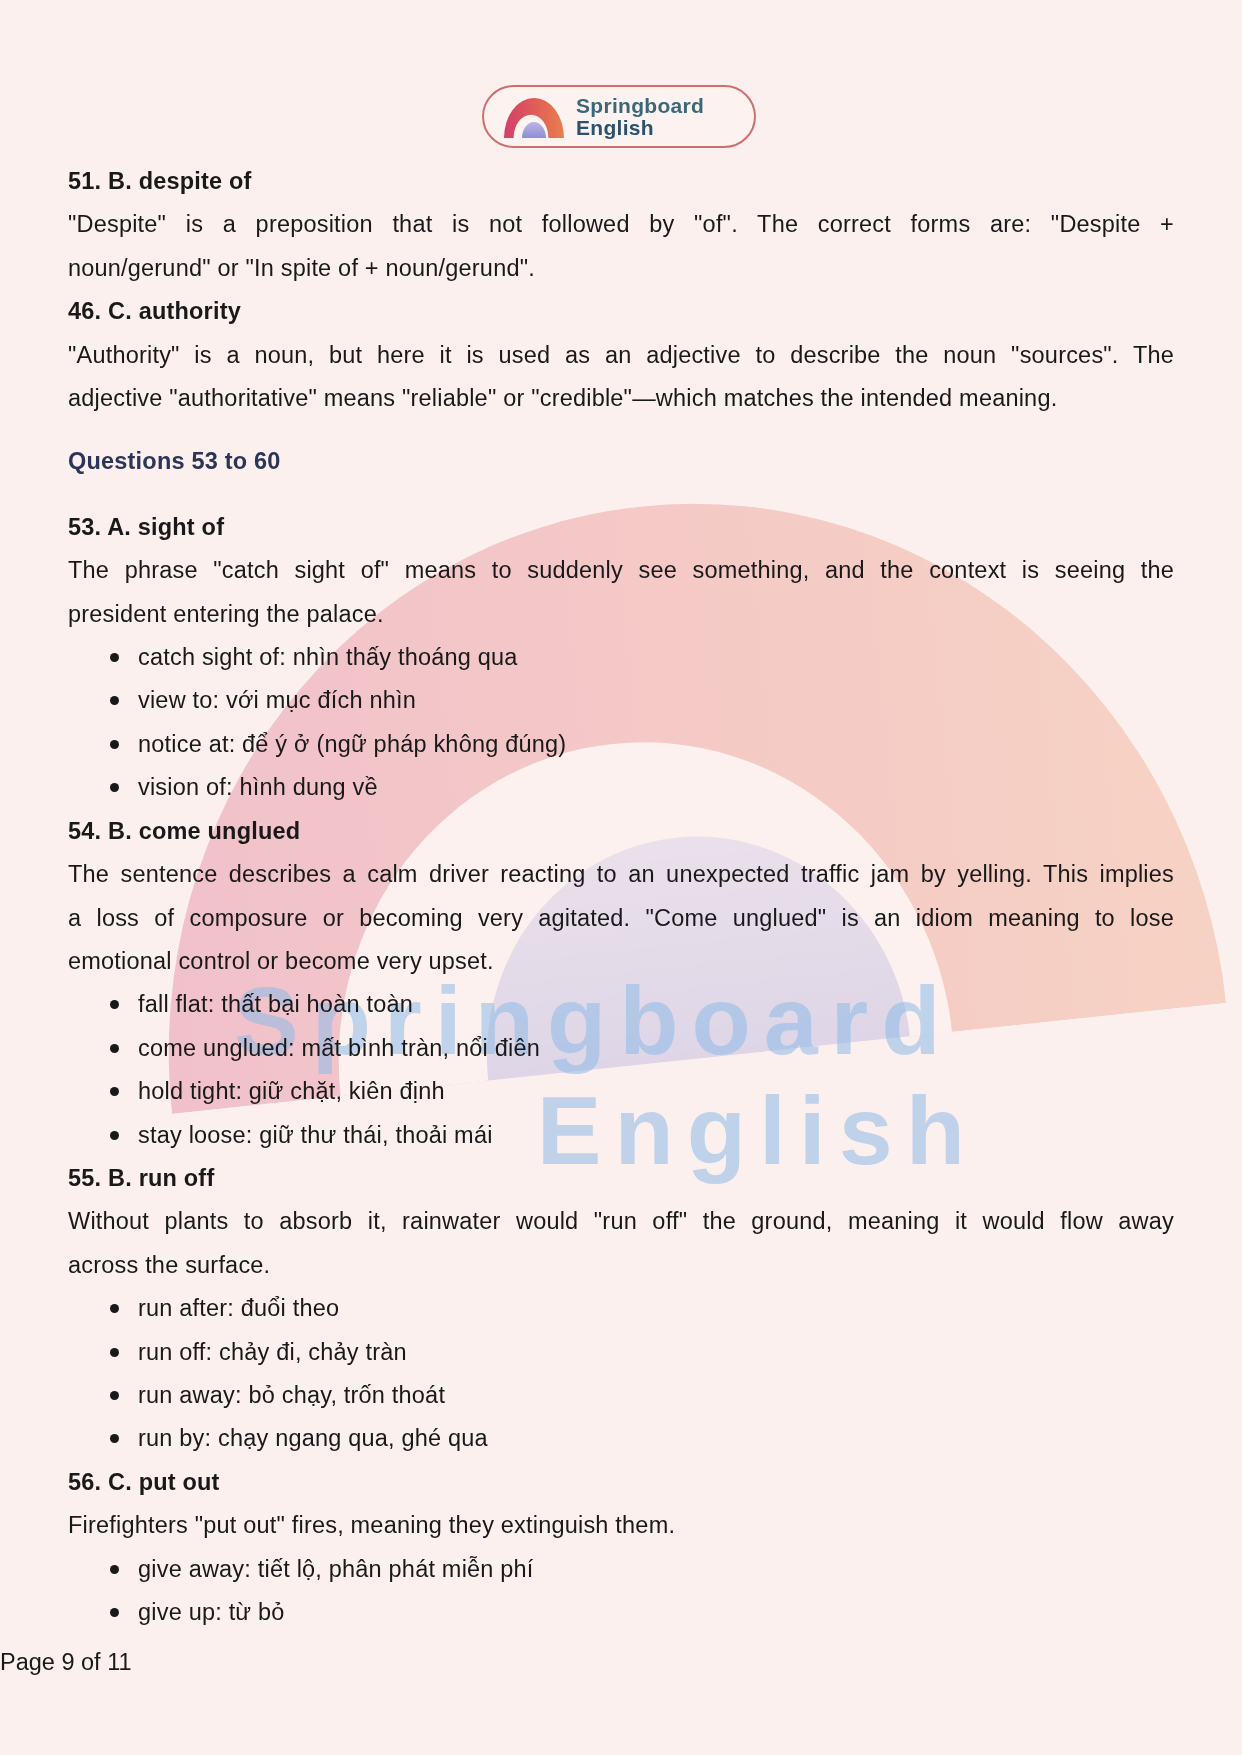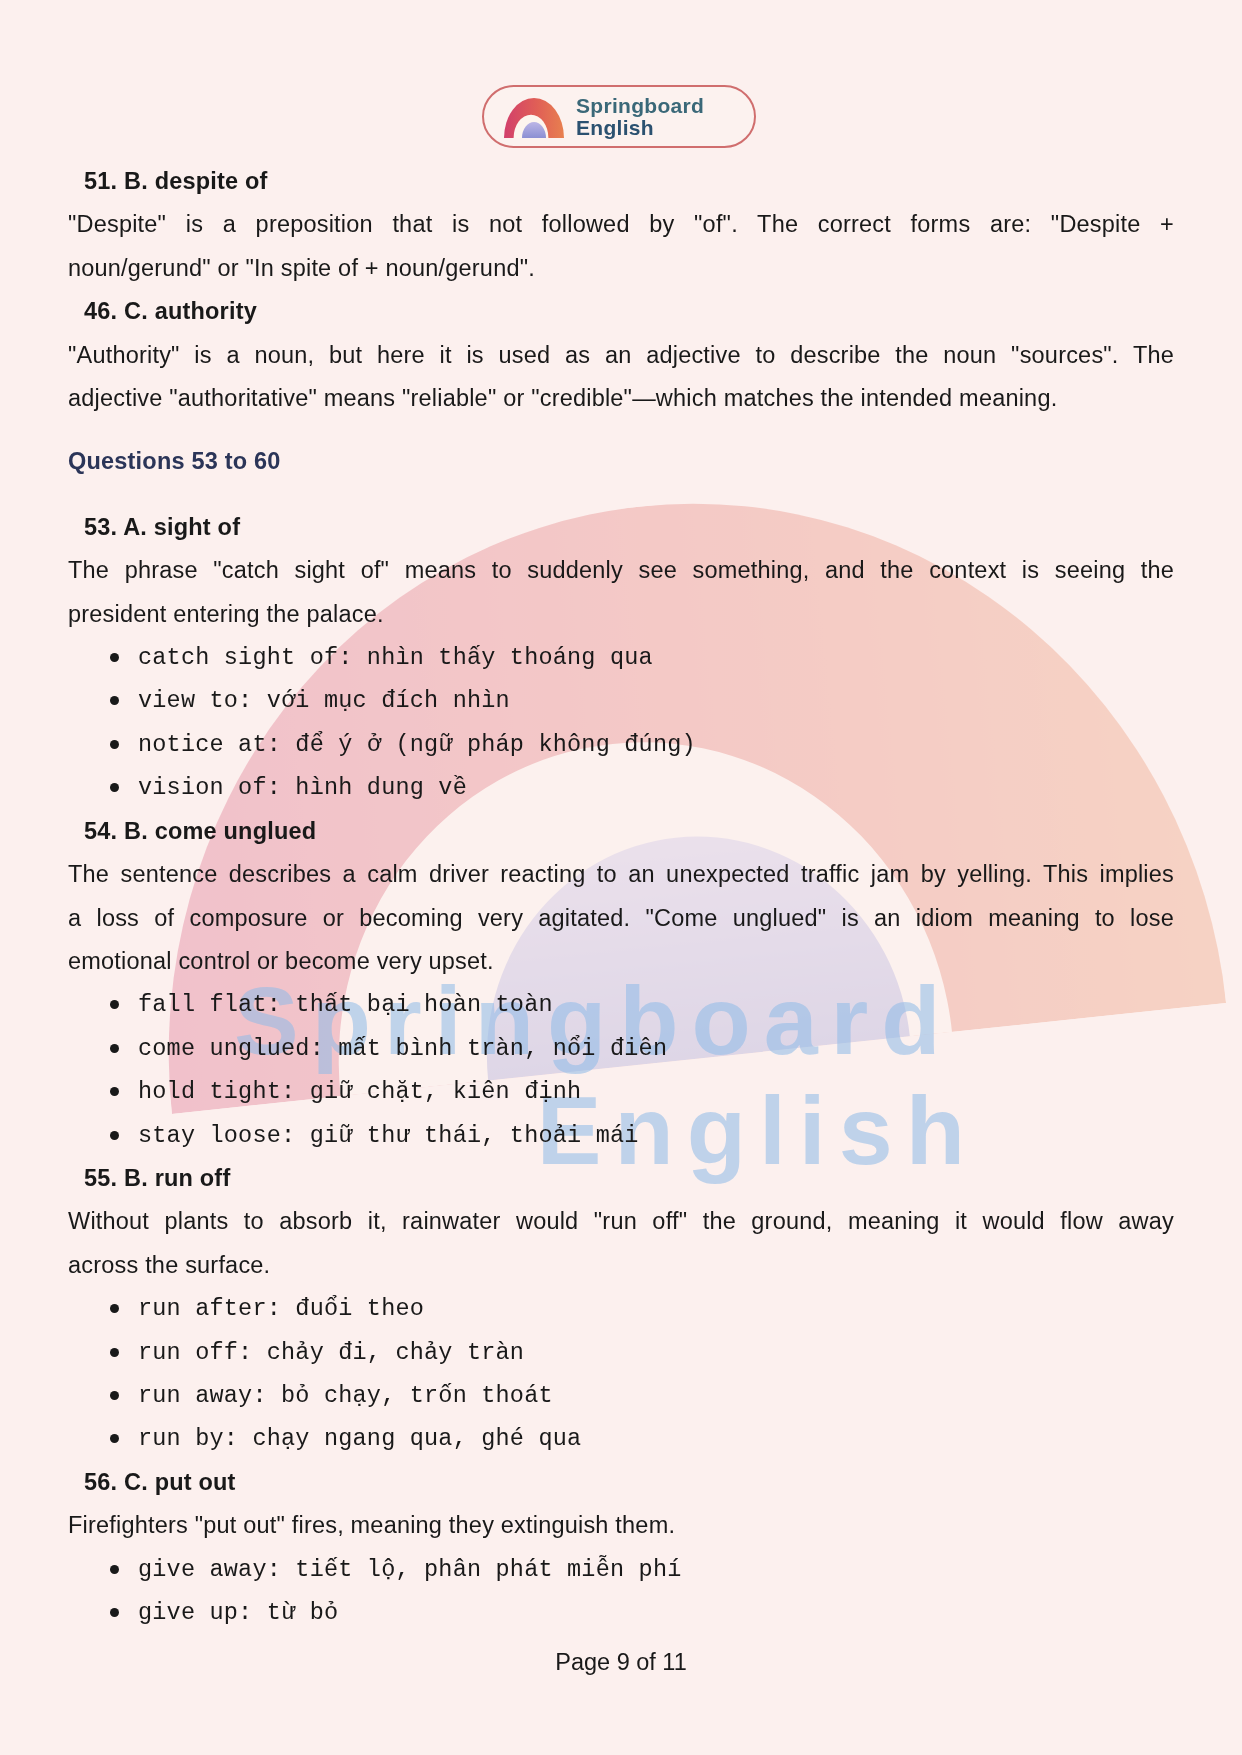"51. B. despite of" .heading { margin-left: 16px -> none }
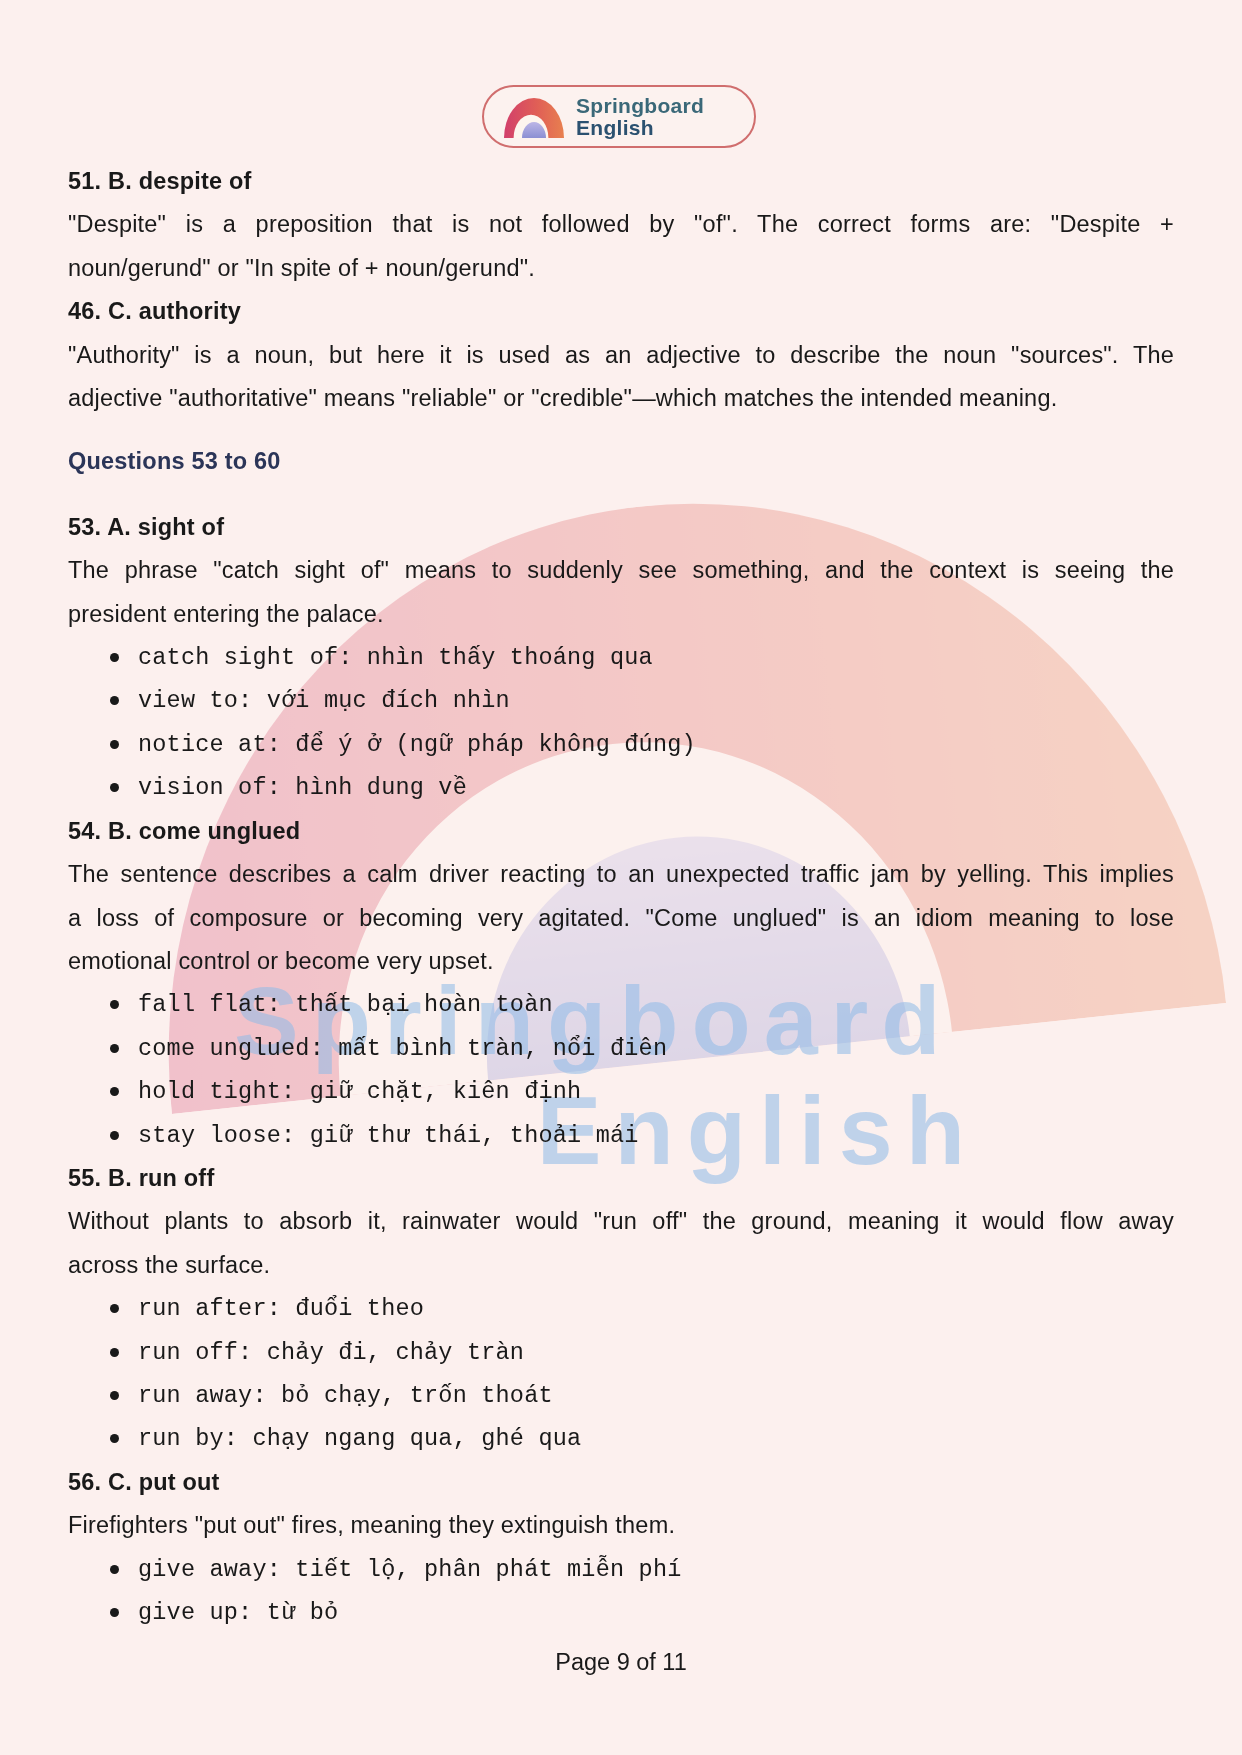"catch sight of: nhìn thấy" .bullet { font-family: Liberation Mono, monospace -> none }
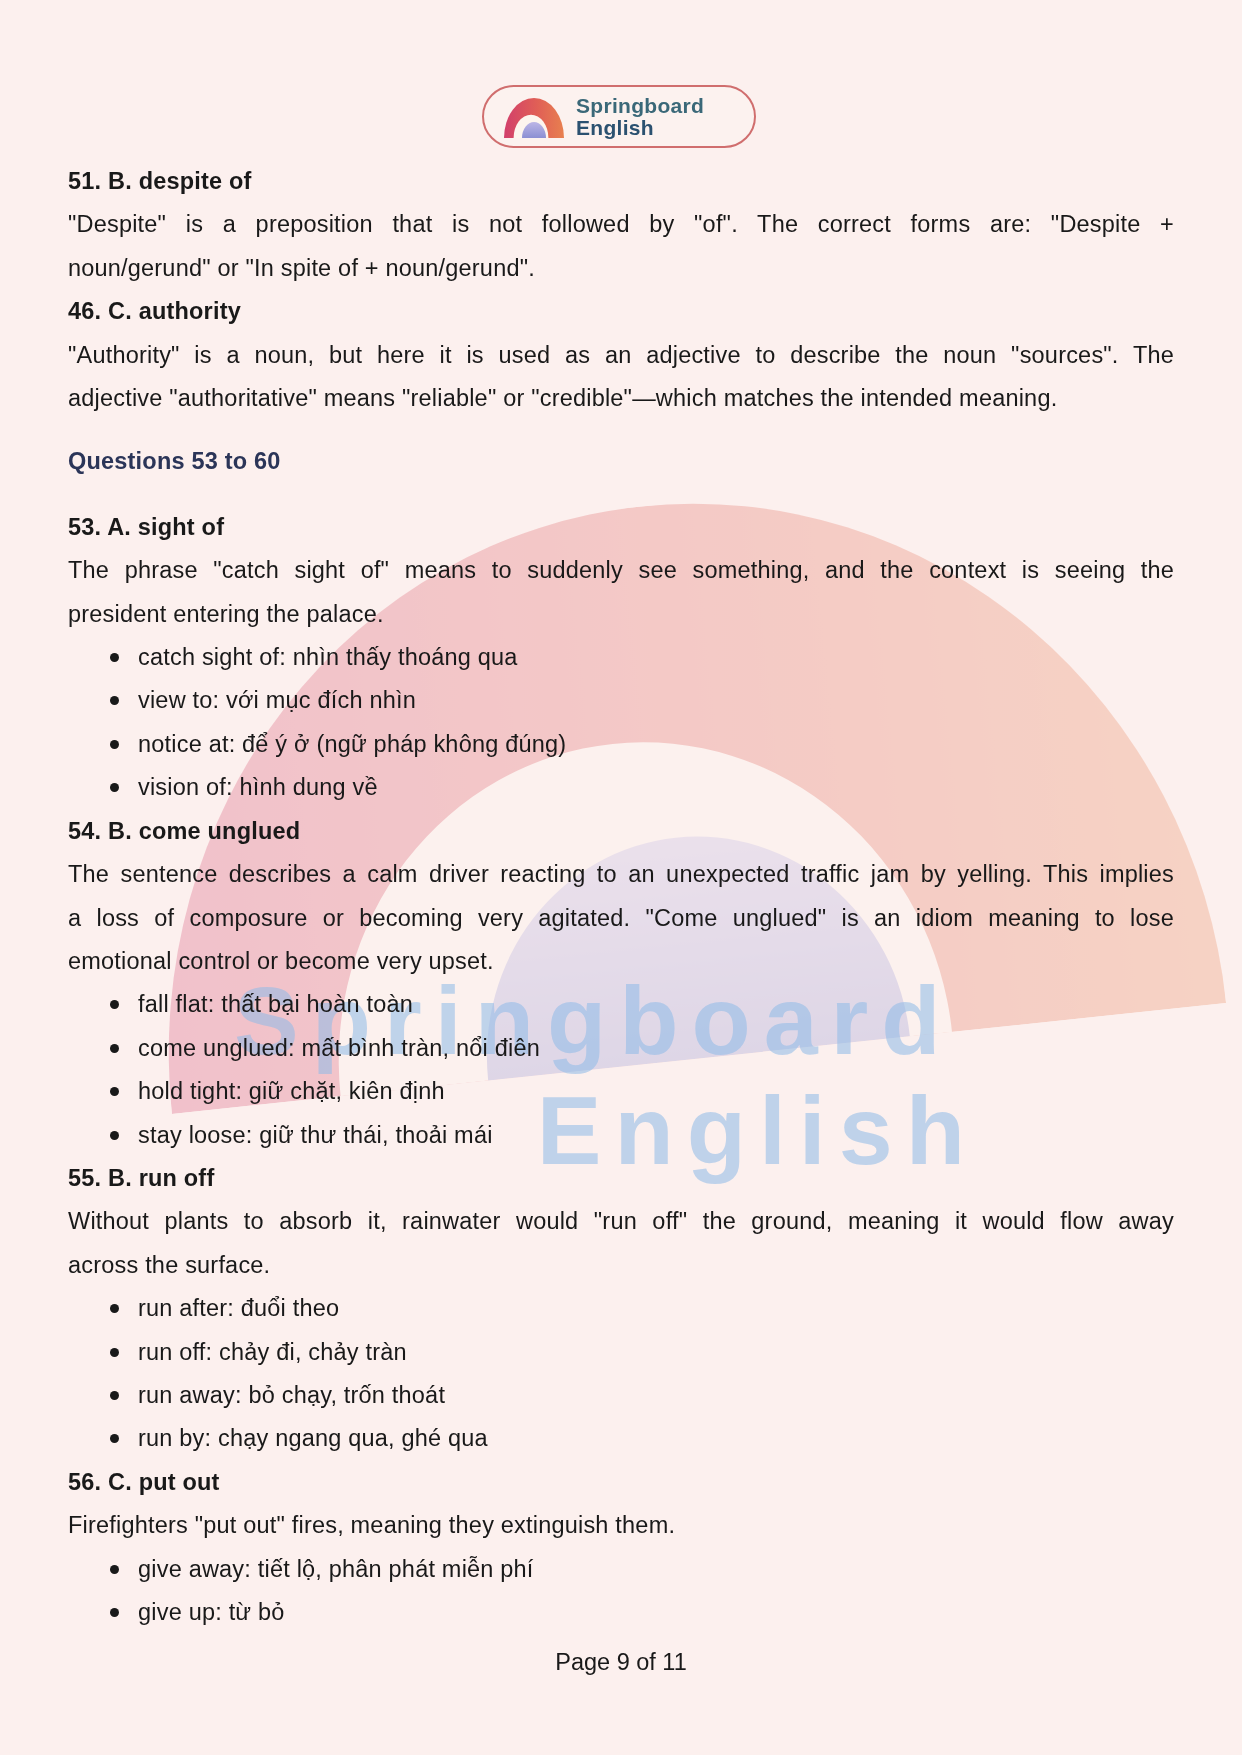"Page 9 of 11" .footer { text-align: center -> none }
